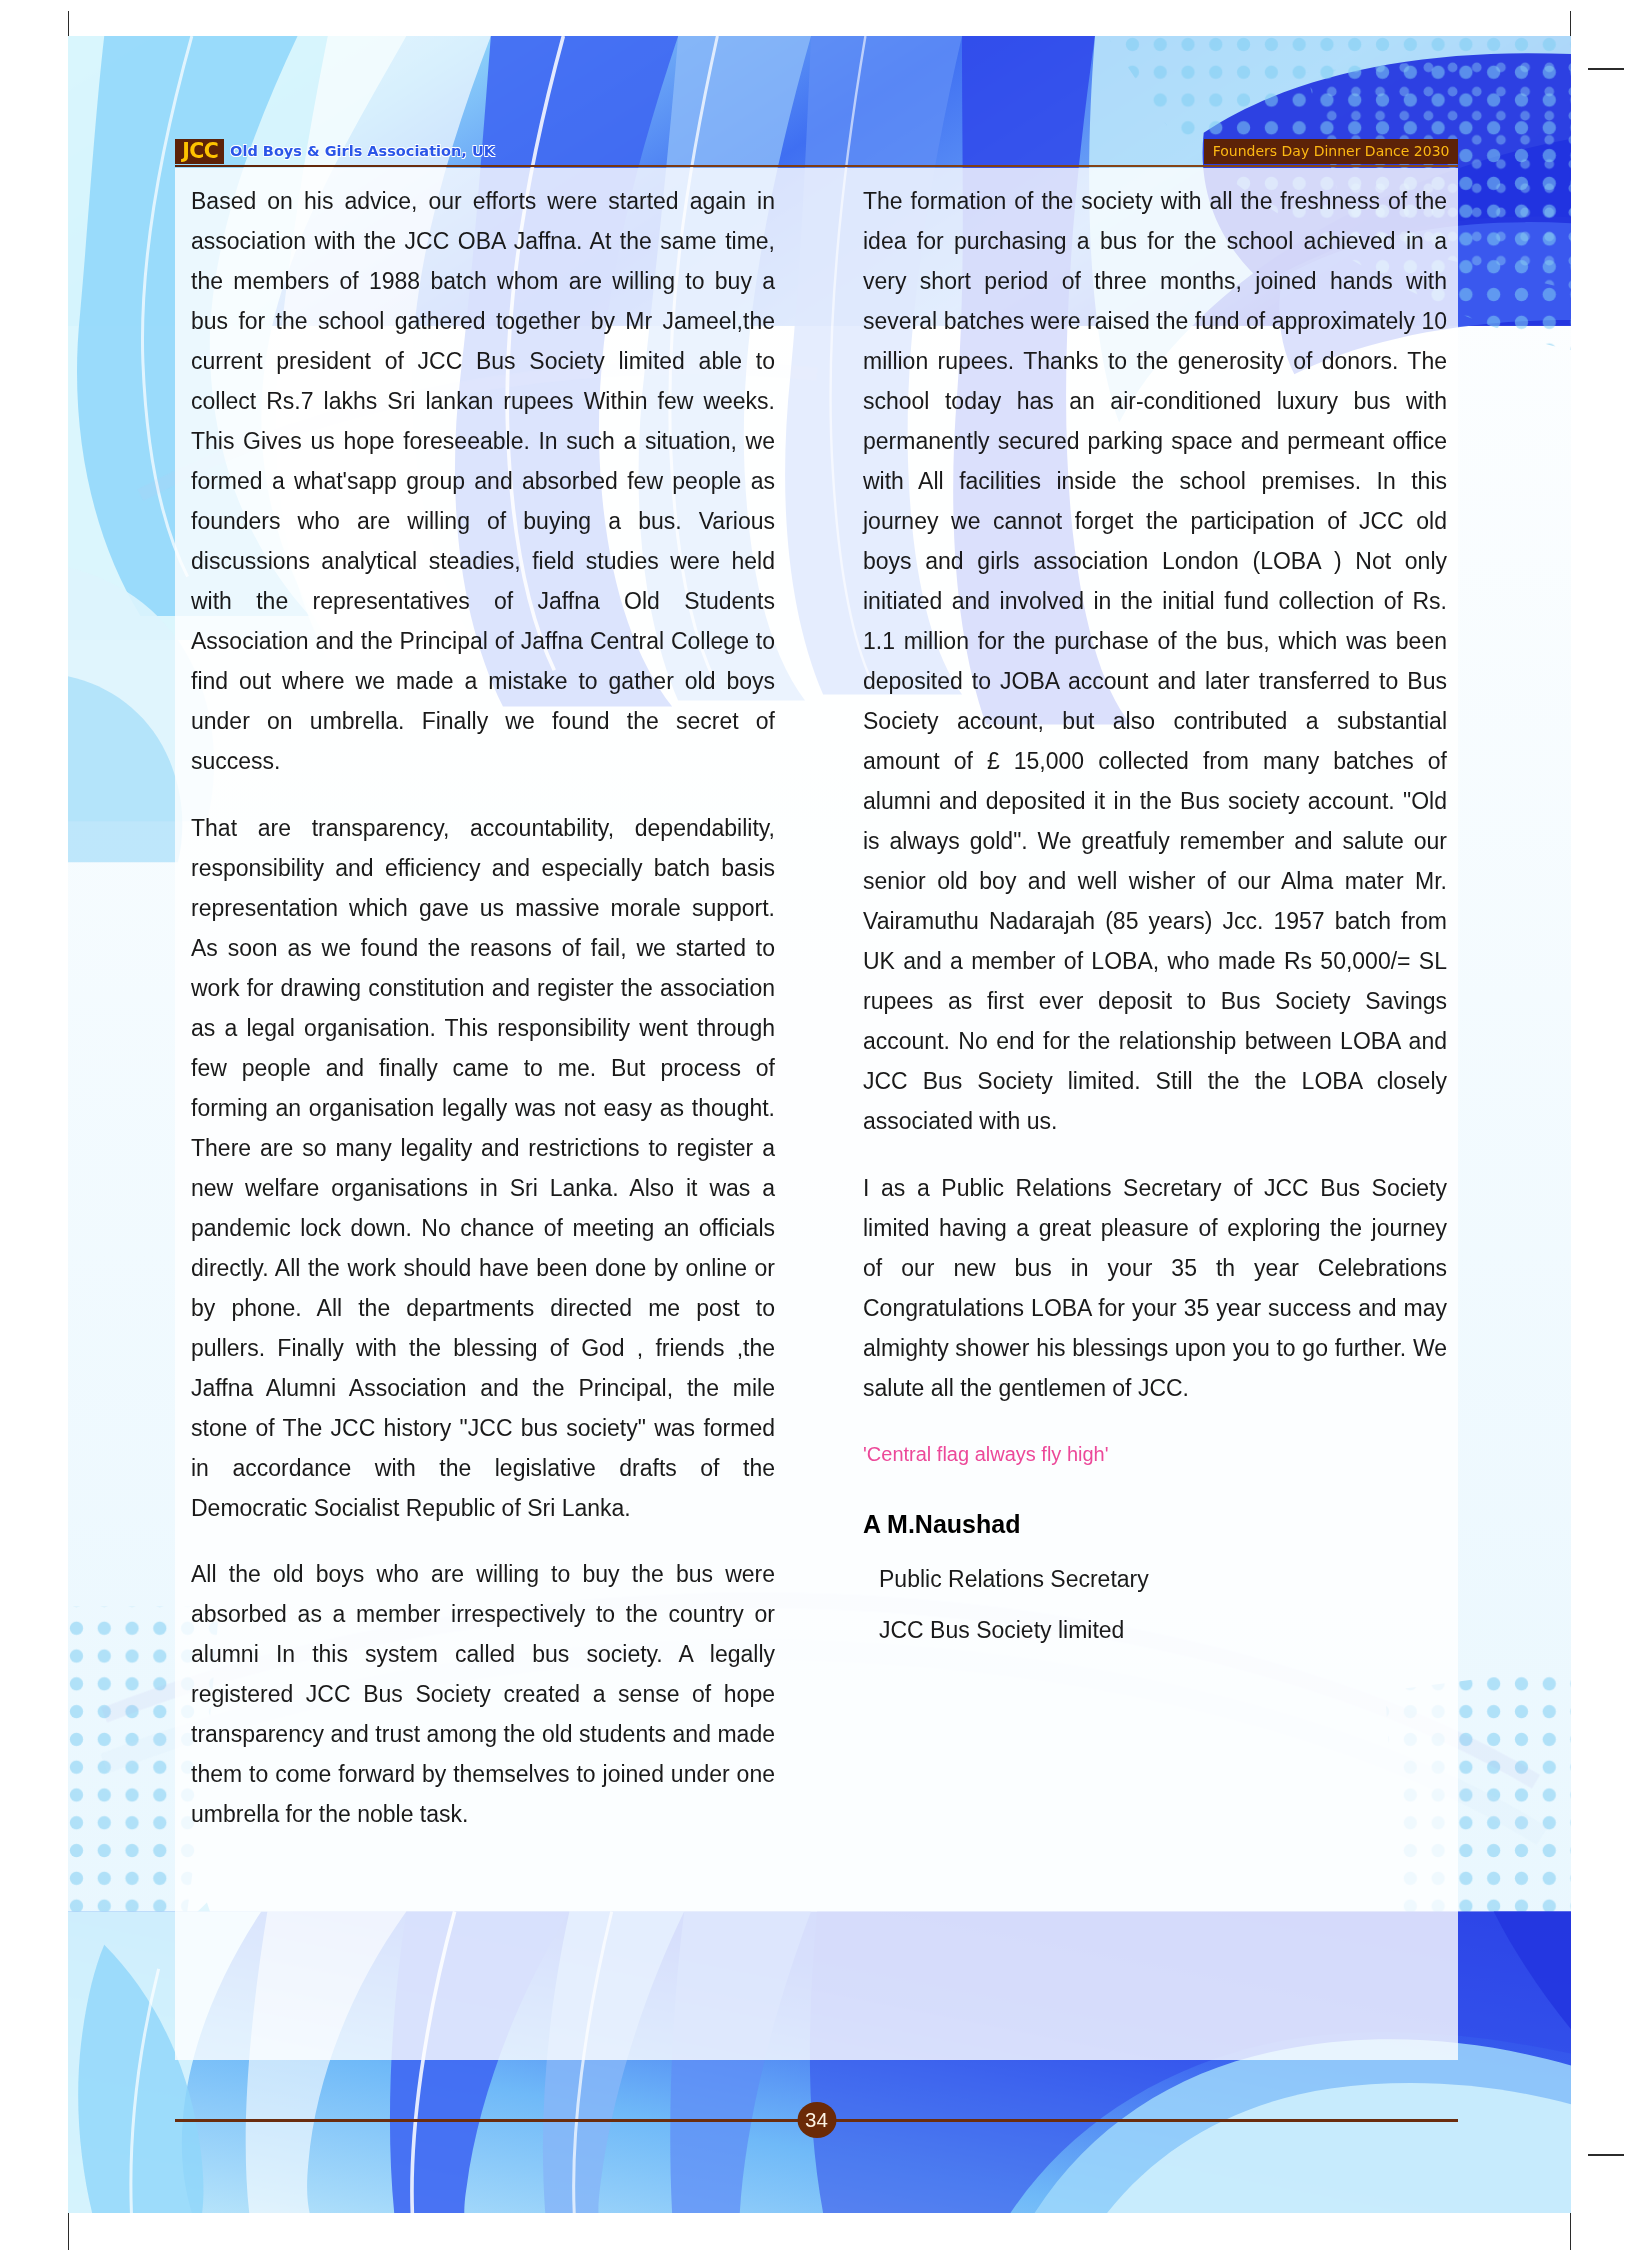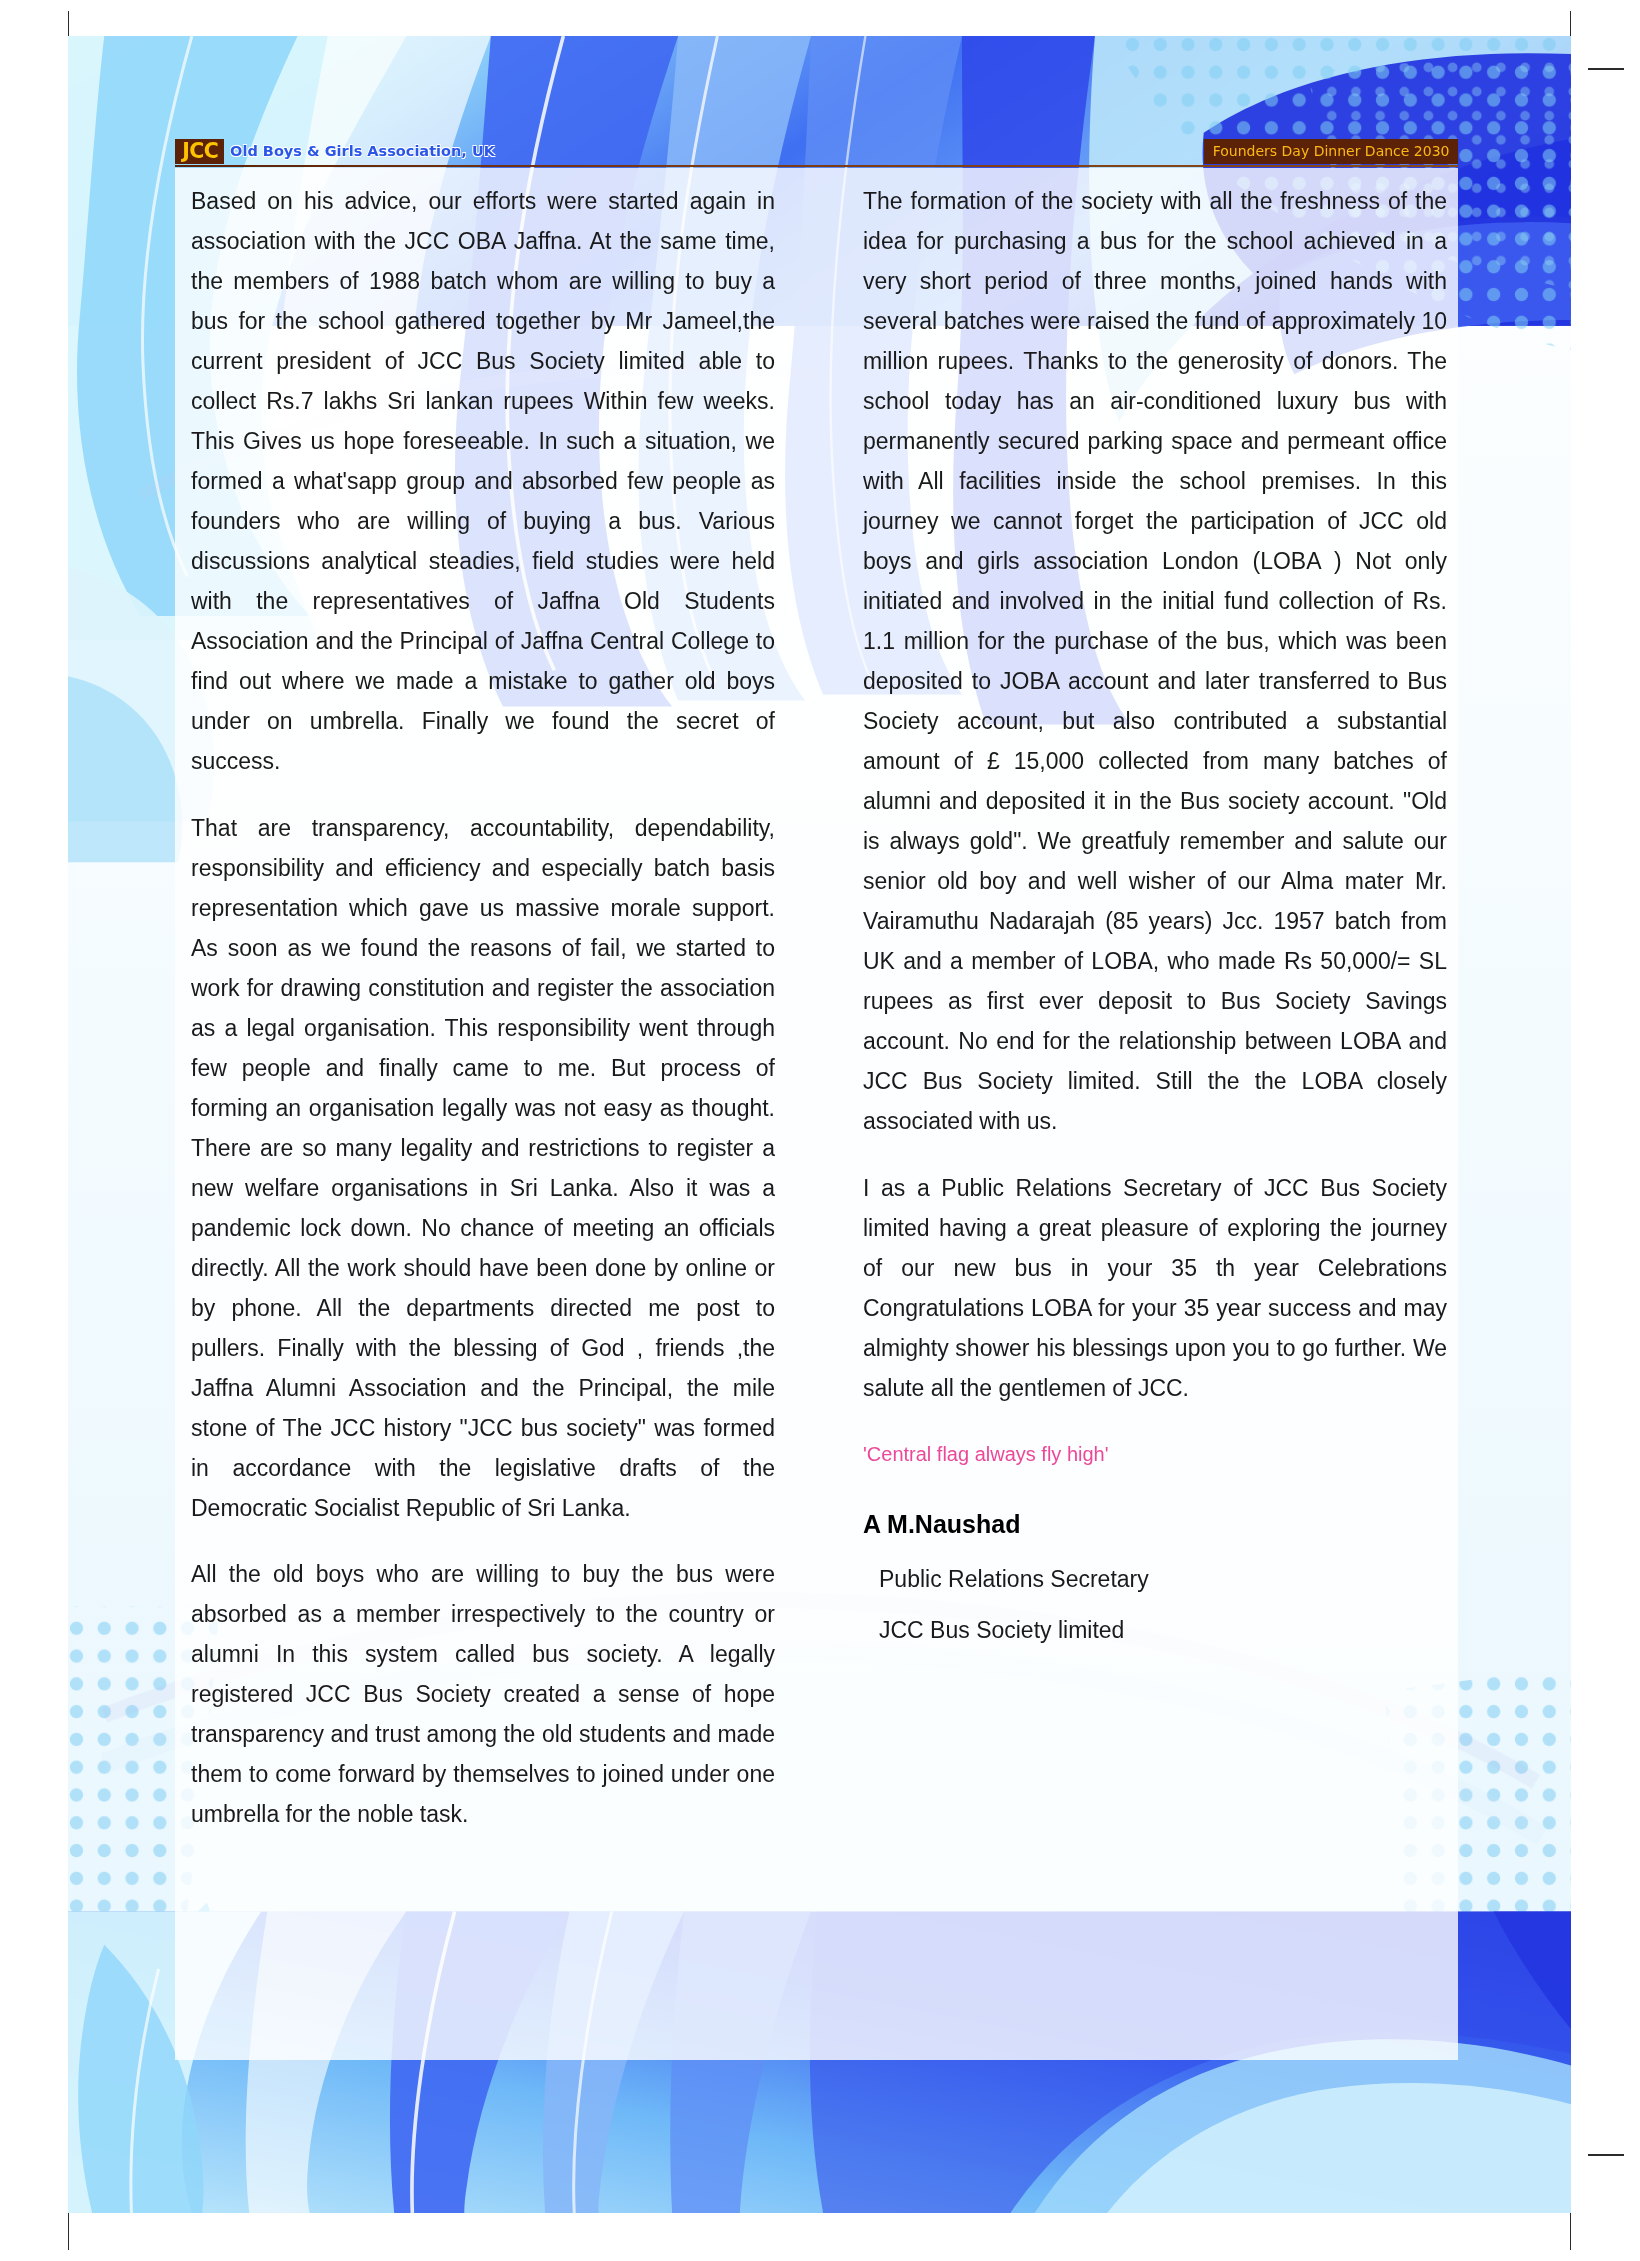"34" div.footer { html: none -> <div> <div></div> <div>34</div> </div> }
